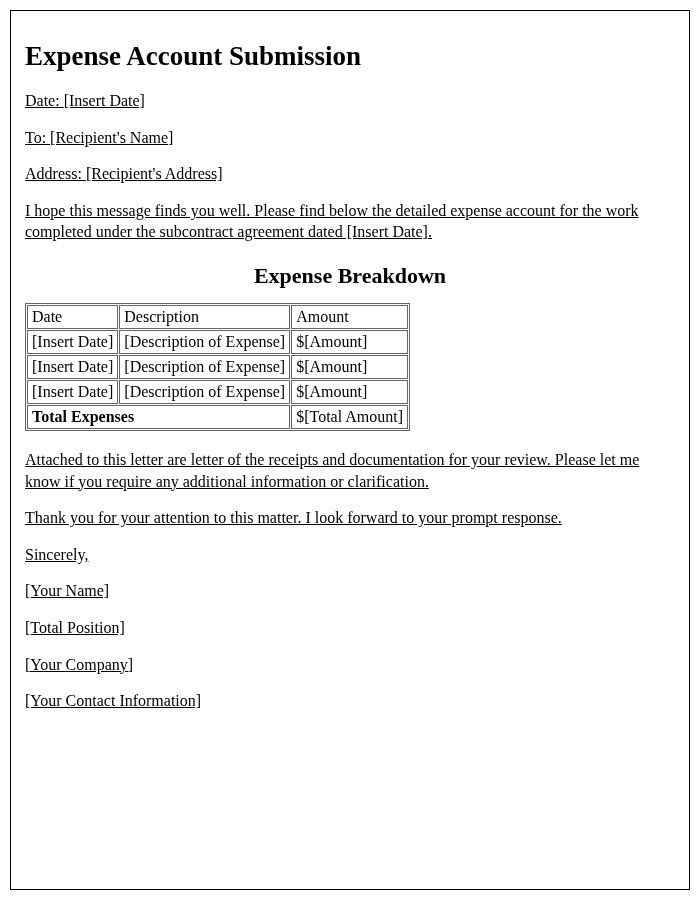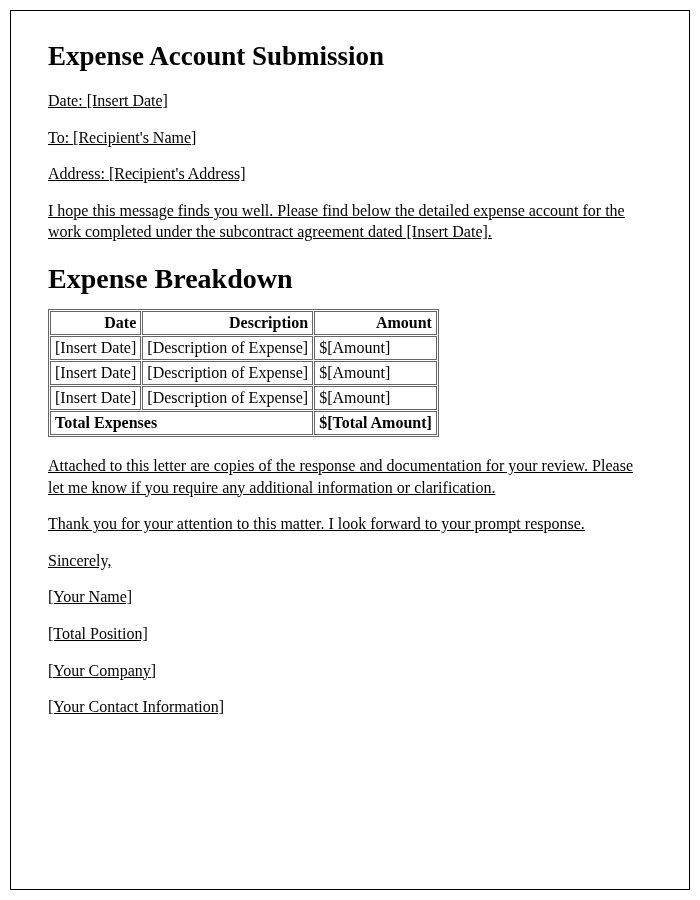"Expense Account Submission" .document { padding: 30px 37px -> 30px 14px }
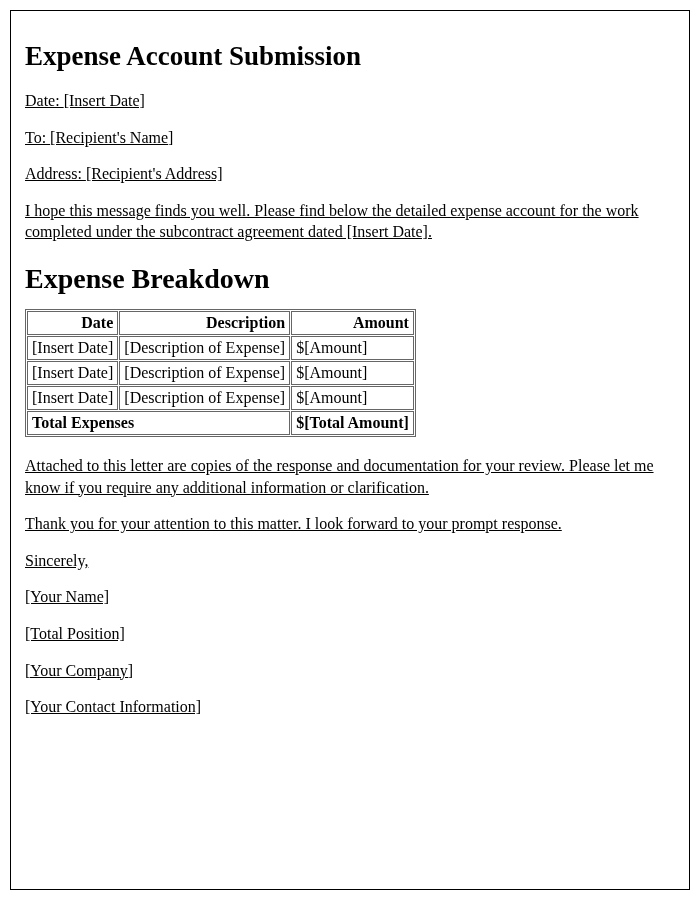"Expense Breakdown" h2 { font-size: 28px -> 22px; text-align: none -> center }
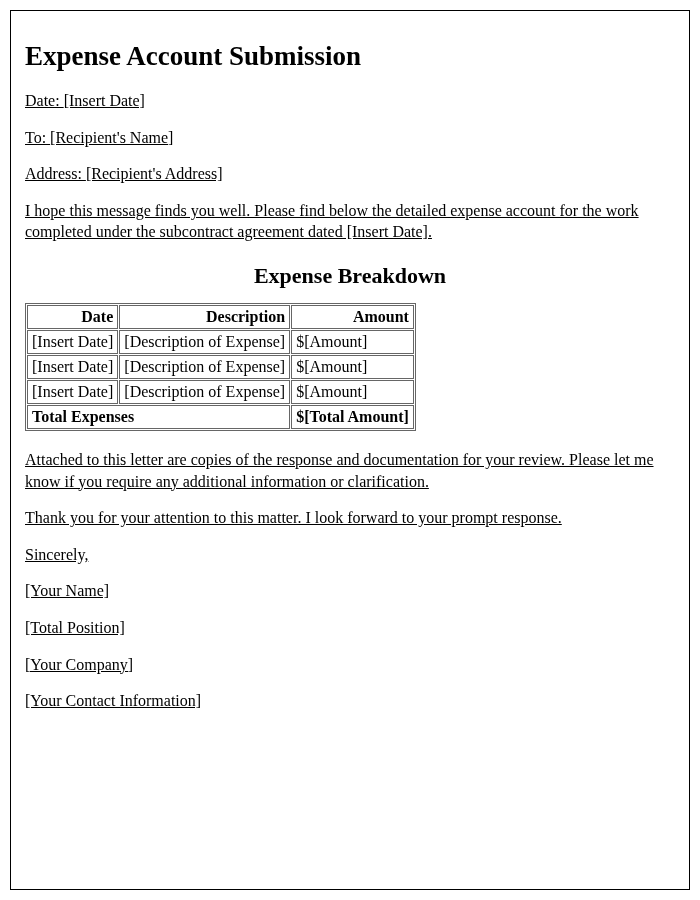"Date" th { font-weight: bold -> normal; text-align: right -> left }
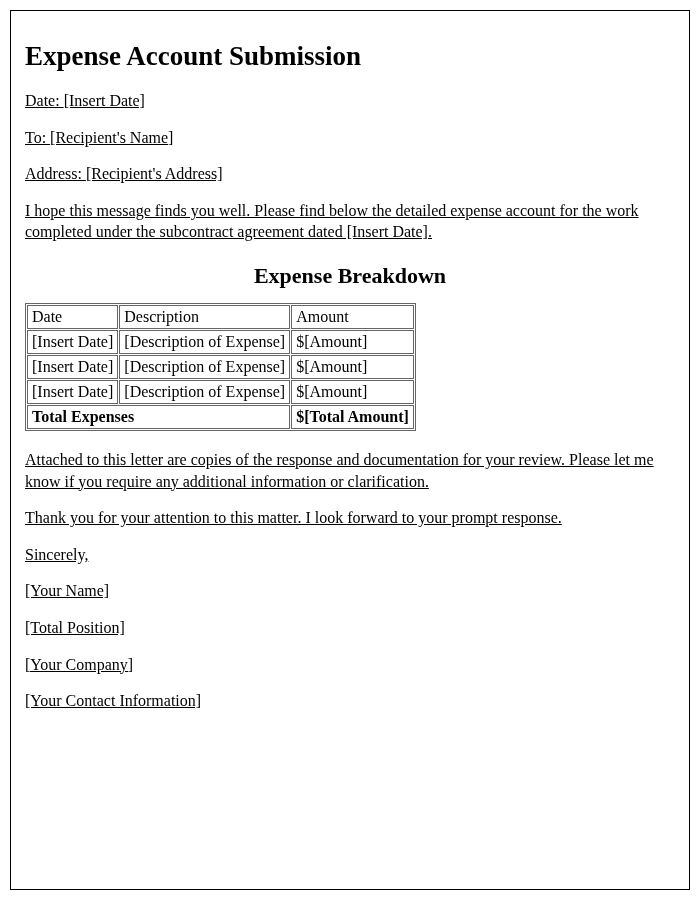"$[Total Amount]" .total-value { font-weight: bold -> normal }
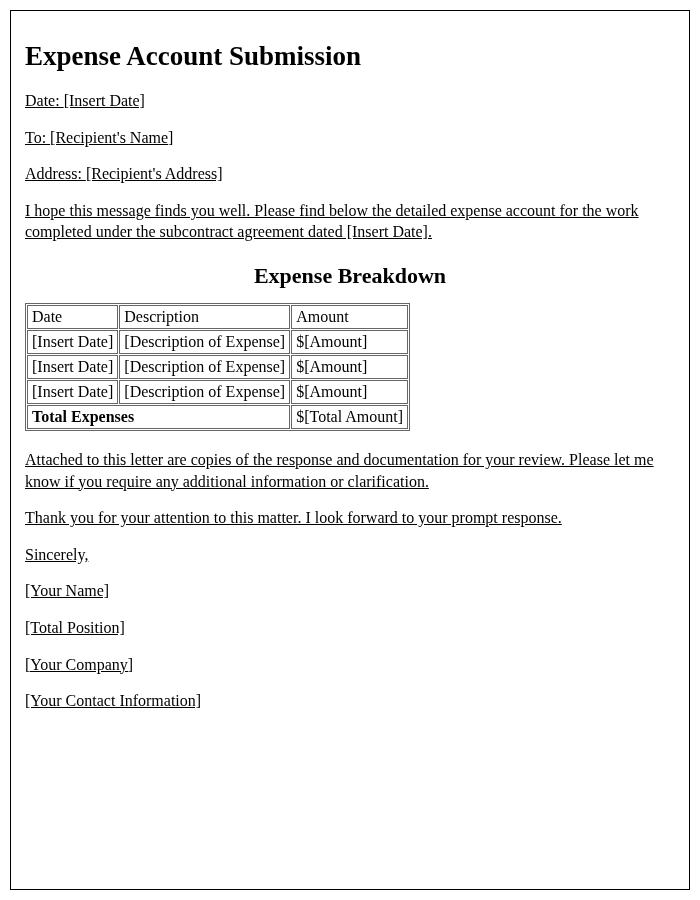"Attached to this letter are" p { text: copies of the response -> letter of the receipts }
